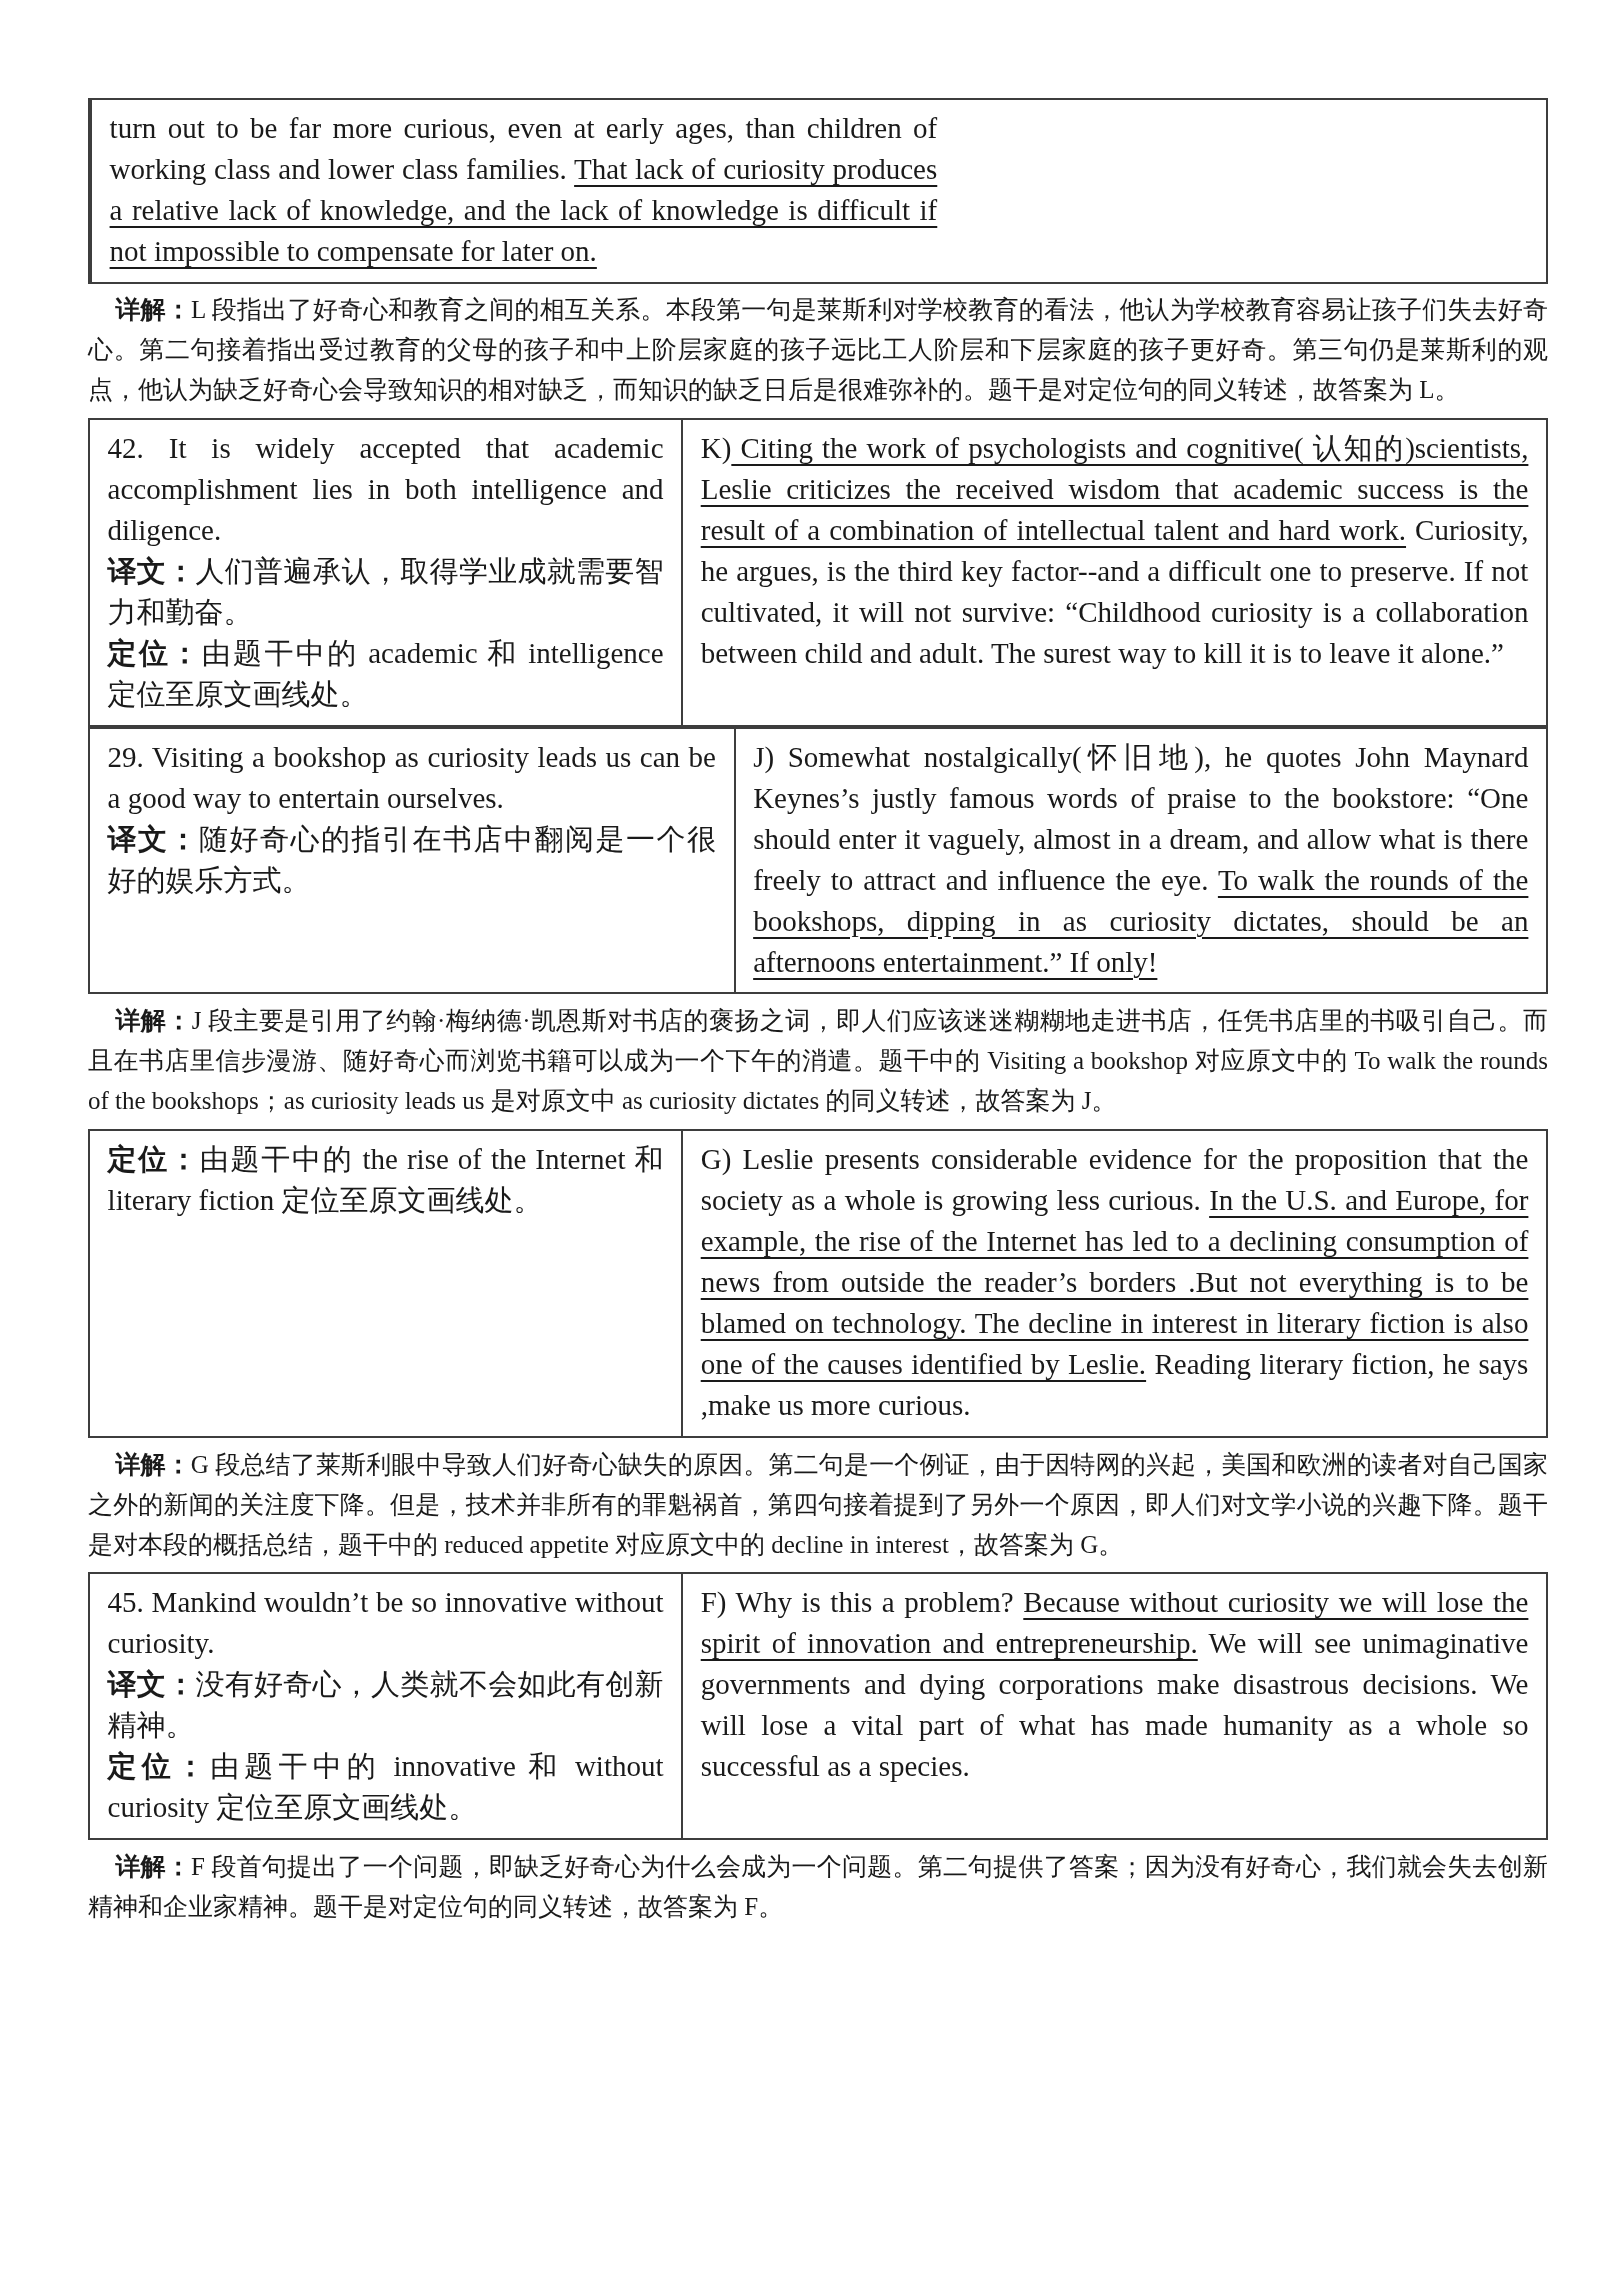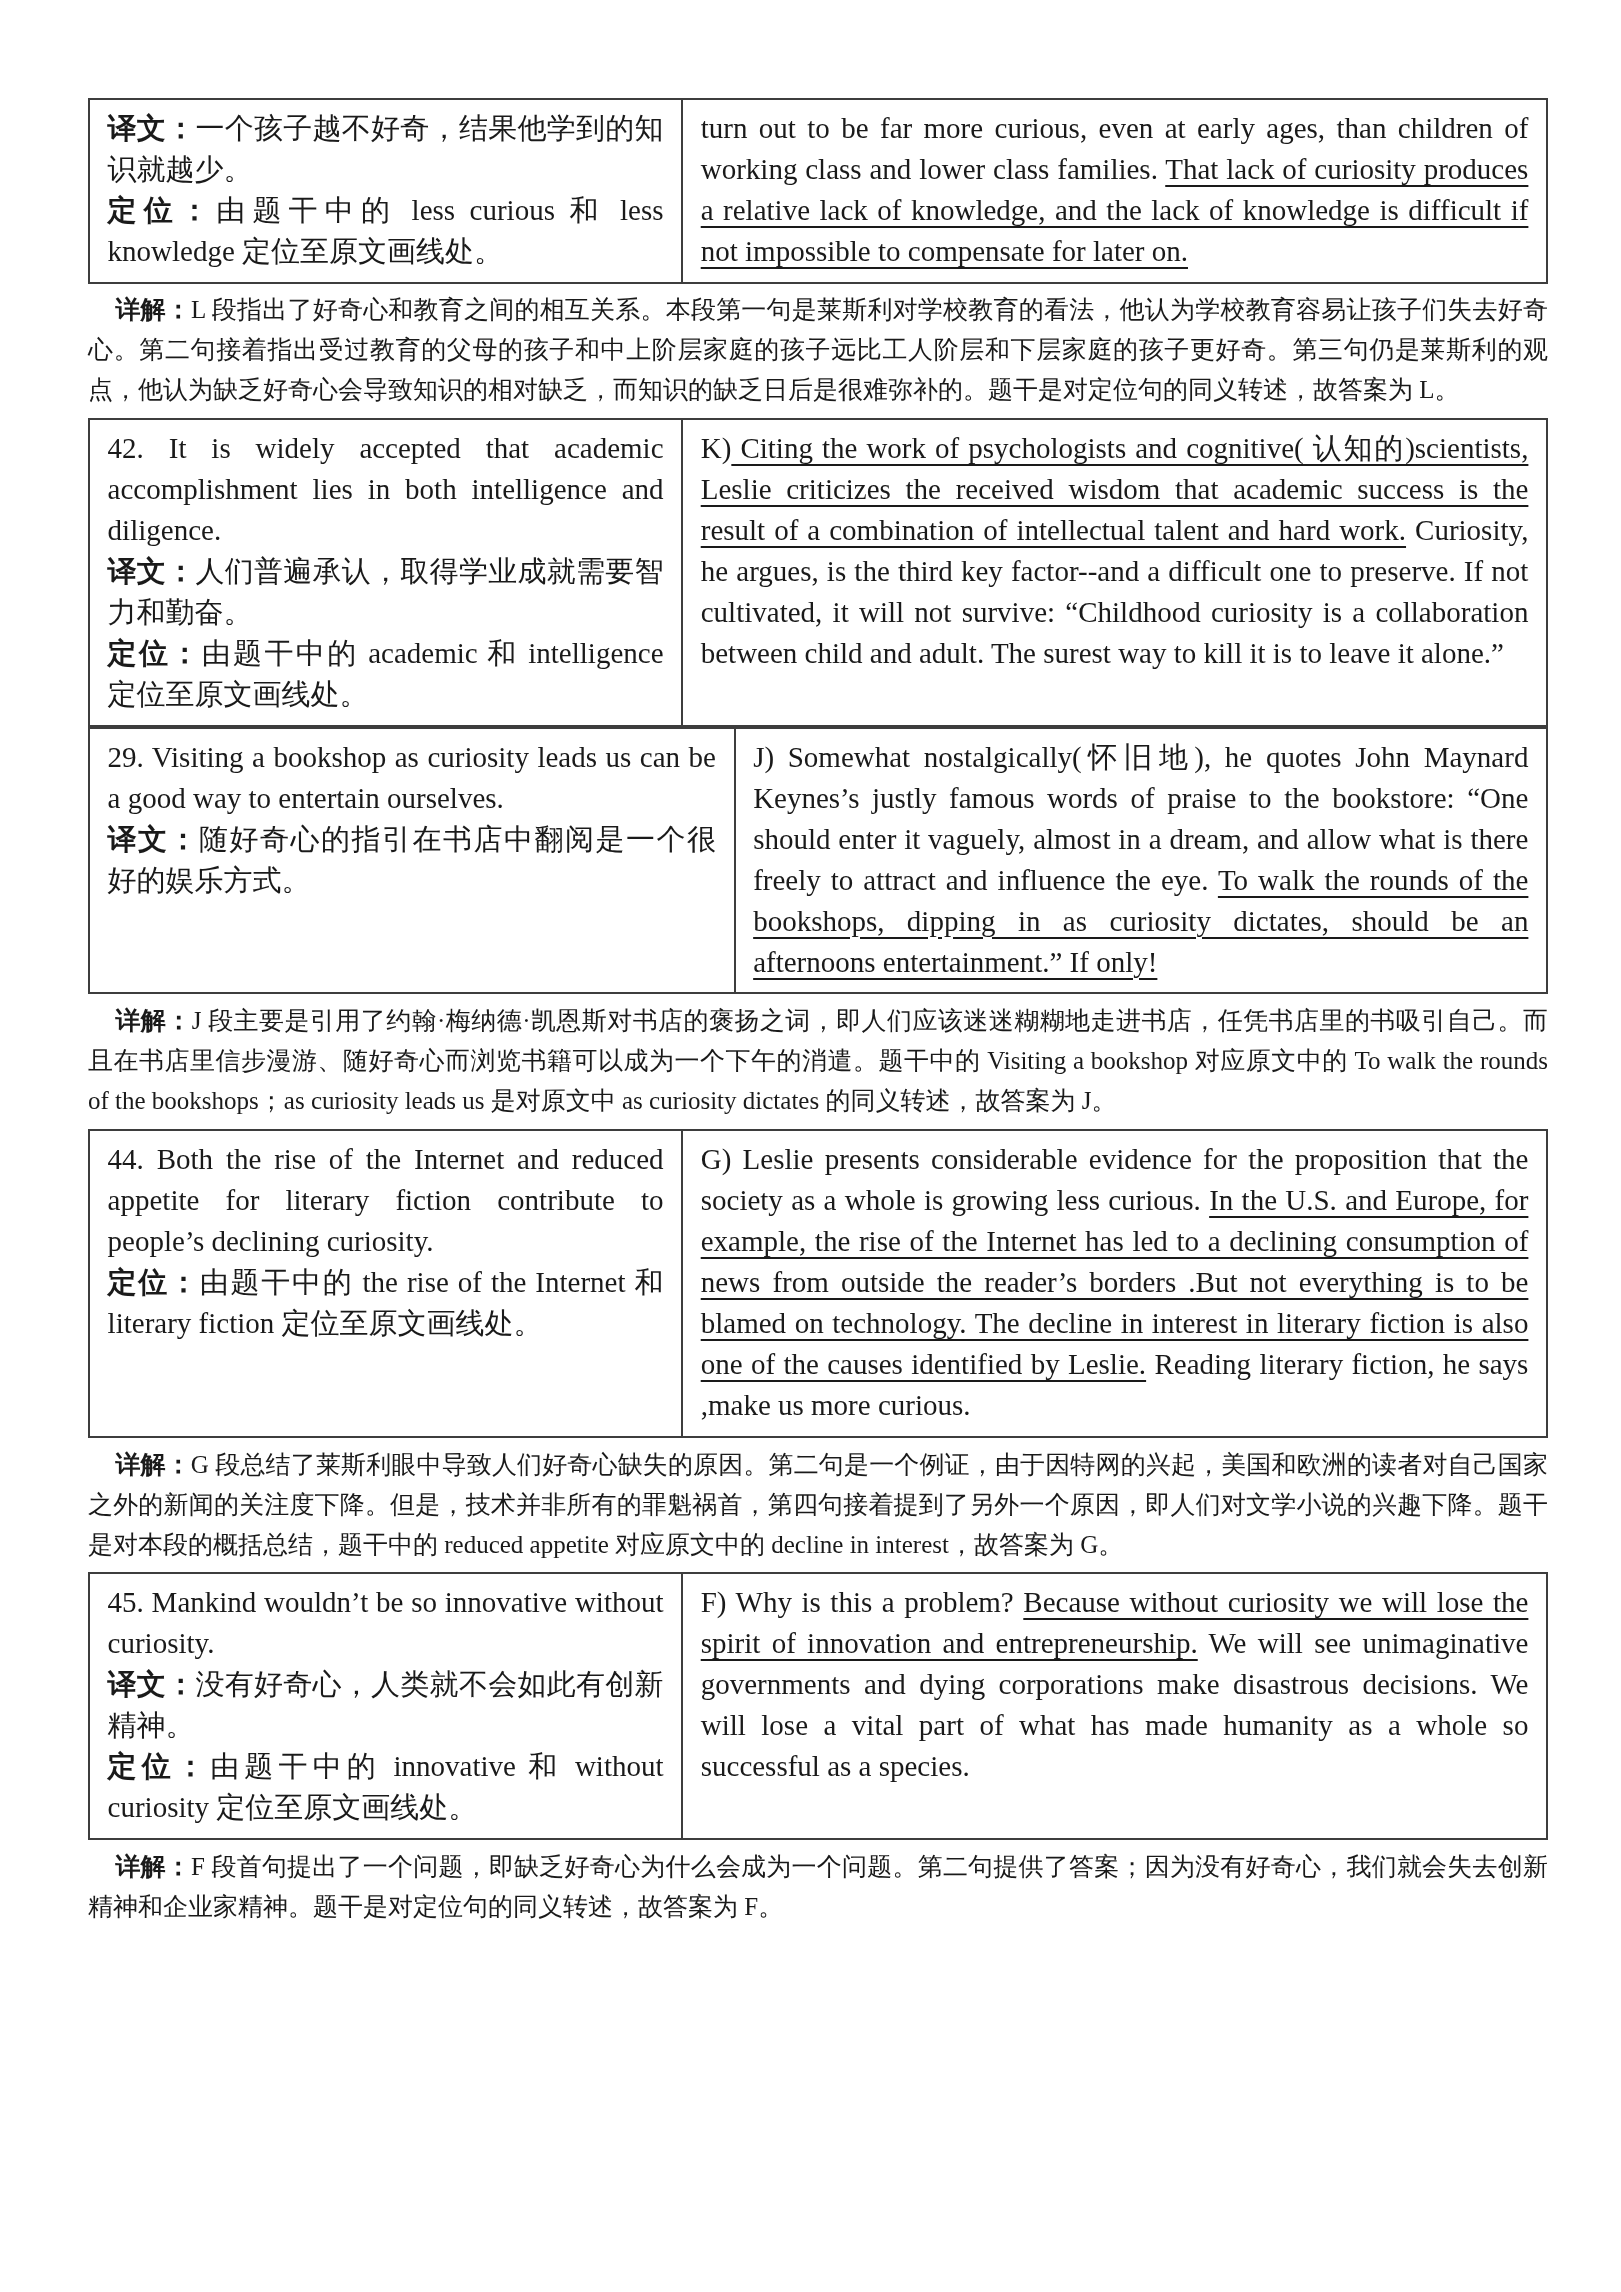"译文：一个孩子越不好奇，结果他学到的知识就越少。" div.cell { html: <div> <div><span>译文：</span><span>一个孩子越不好奇，结果他学到的知识就越少。</span></div> <div><span>定位：</span><span>由题干中的 less curious 和 less knowledge 定位至原文画线处。</span></div> </div> -> none }
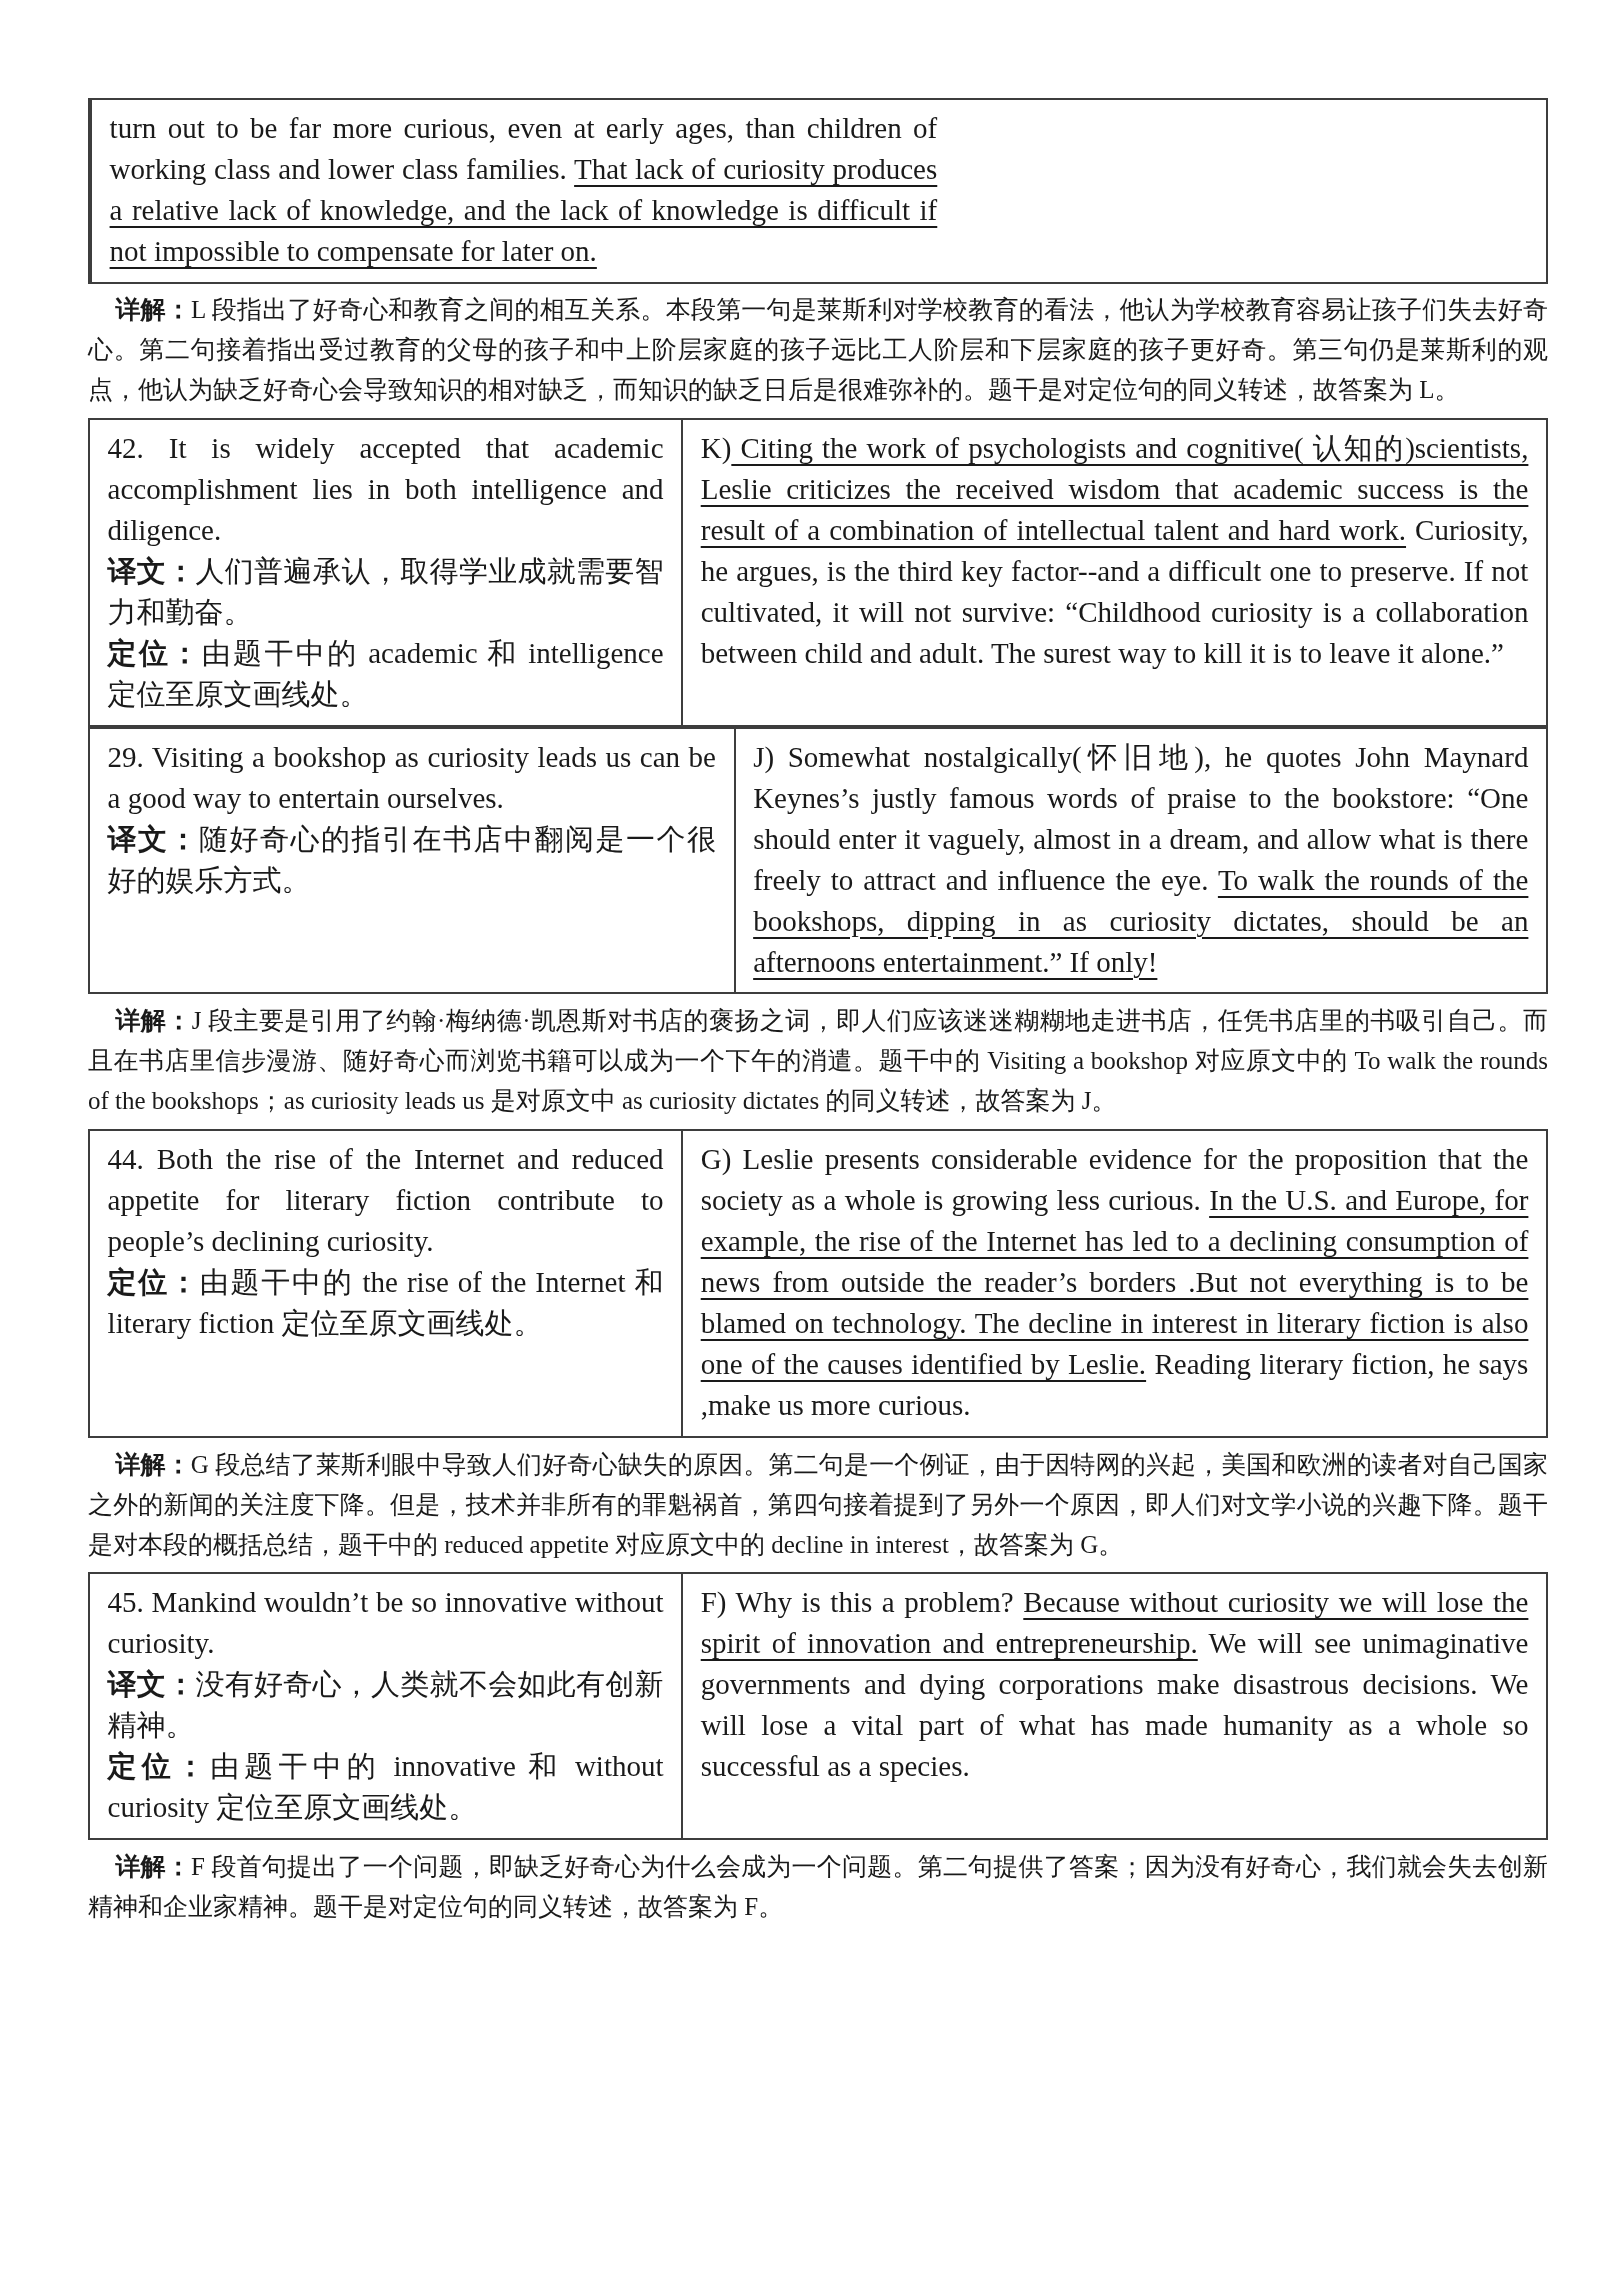"44. Both the rise of" div.para { html: <div><span>44. Both the rise of the Internet and reduced appetite for literary fiction contribute to people’s declining curiosity.</span></div> -> none }
